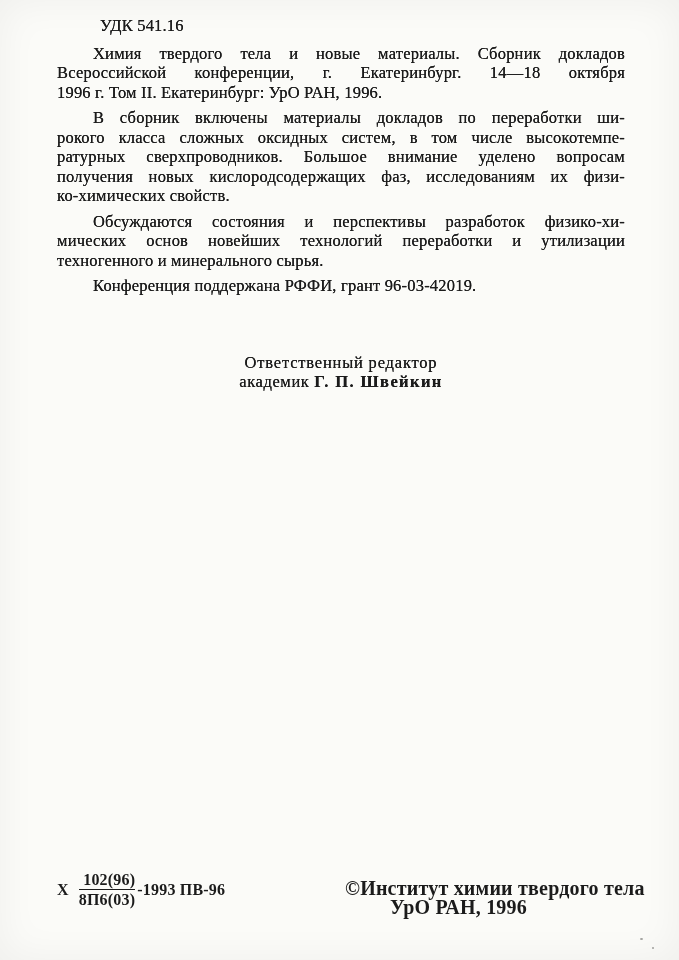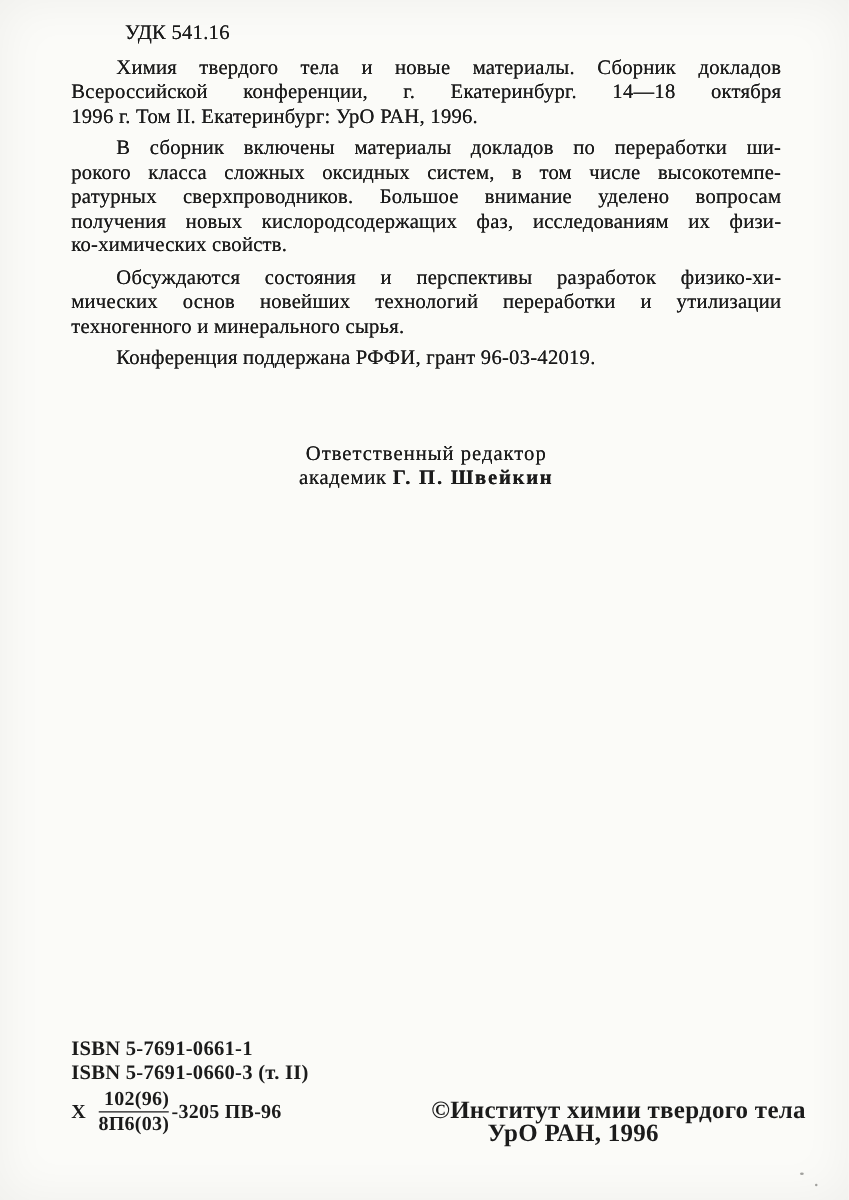"ISBN 5-7691-0661-1" div.isbn-block { html: <div> <div>ISBN 5-7691-0661-1</div> <div>ISBN 5-7691-0660-3 (т. II)</div> </div> -> none }
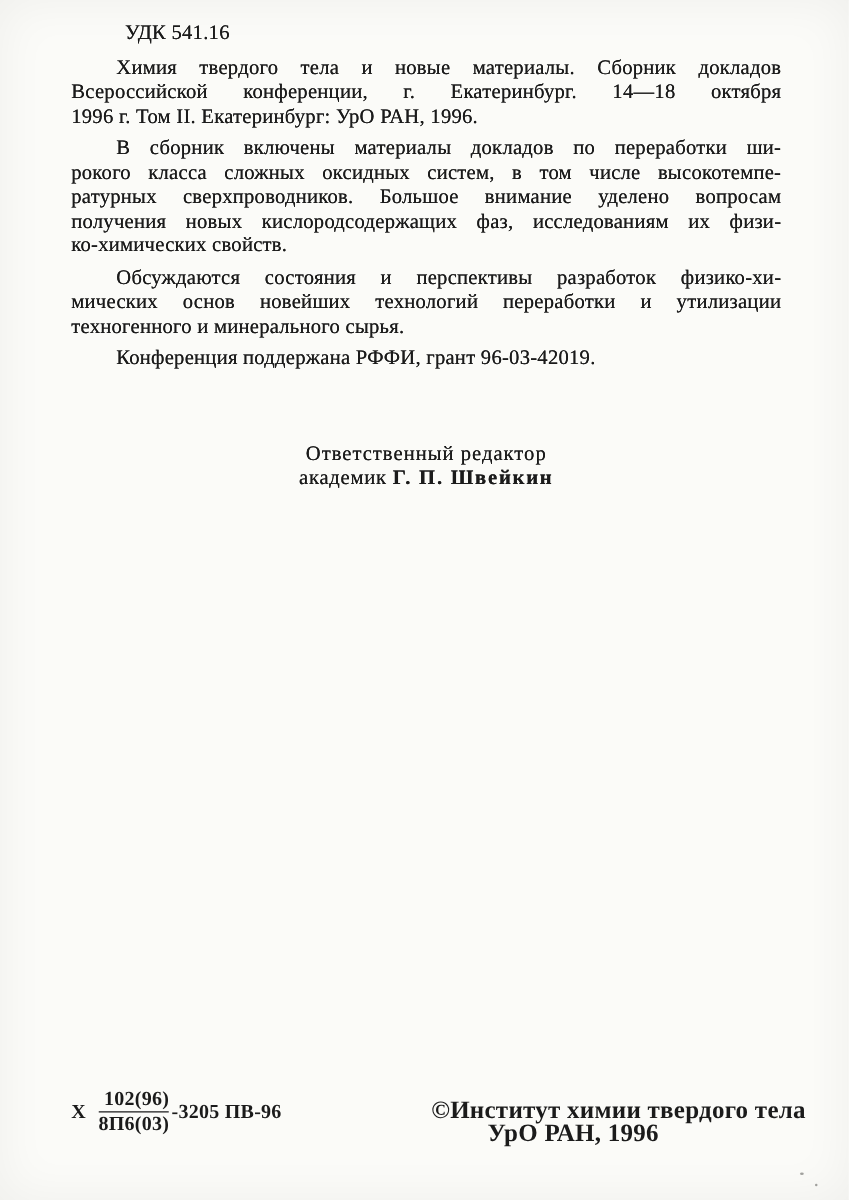"-3205 ПВ-96" span.cat-suffix { text: -3205 -> -1993 }
